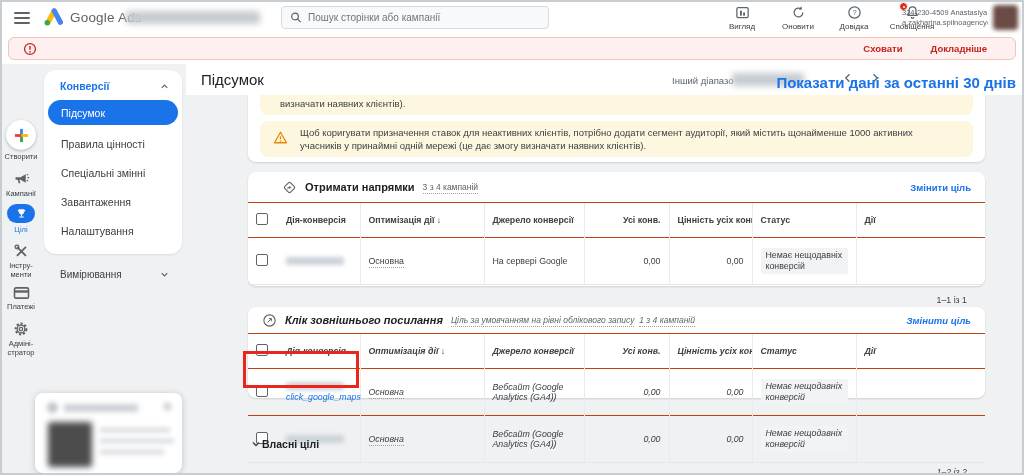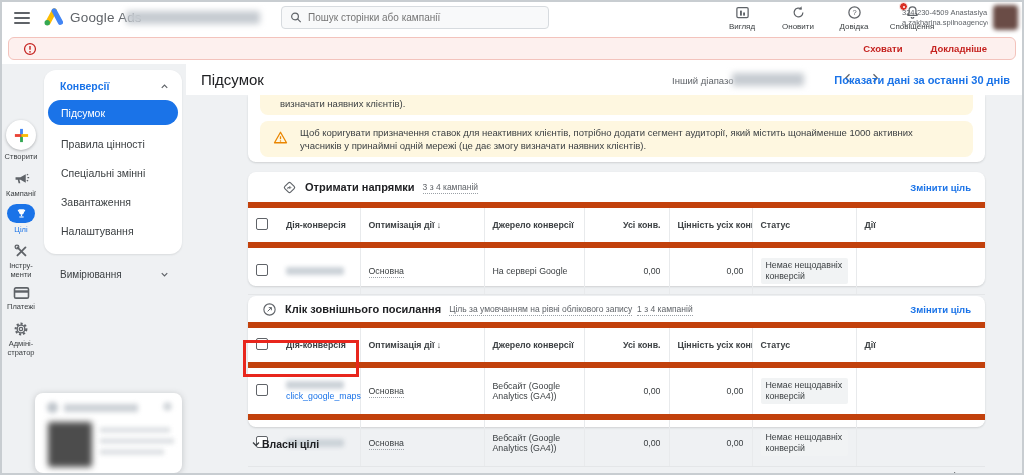"Показати дані за останні 30" .last30 { font-size: 11px -> 15px; right: 14px -> 8px }
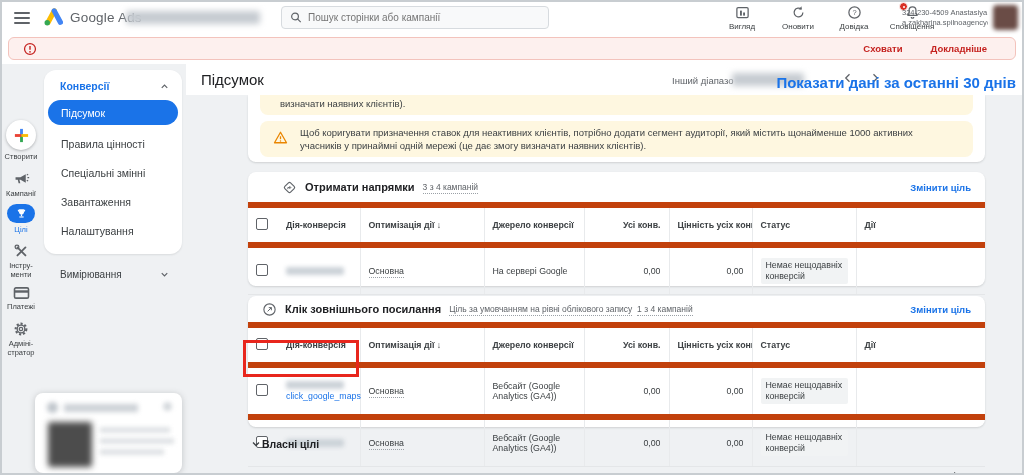"Дія-конверсія" table.goals th, table.goals td { border-top: 6px solid #c2410c -> 1px solid #c2410c }
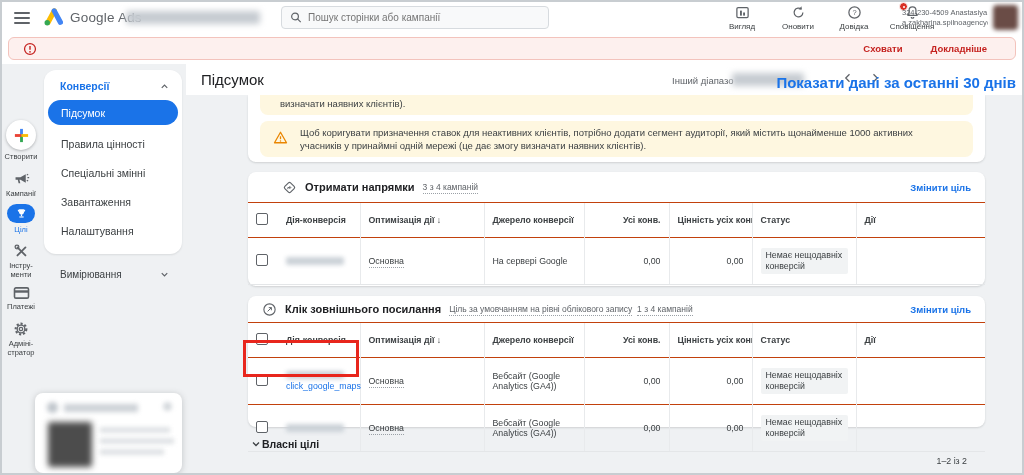"Клік зовнішнього посилання" .card3 { font-style: none -> italic; height: 131px -> 91px; top: 296px -> 307px }
